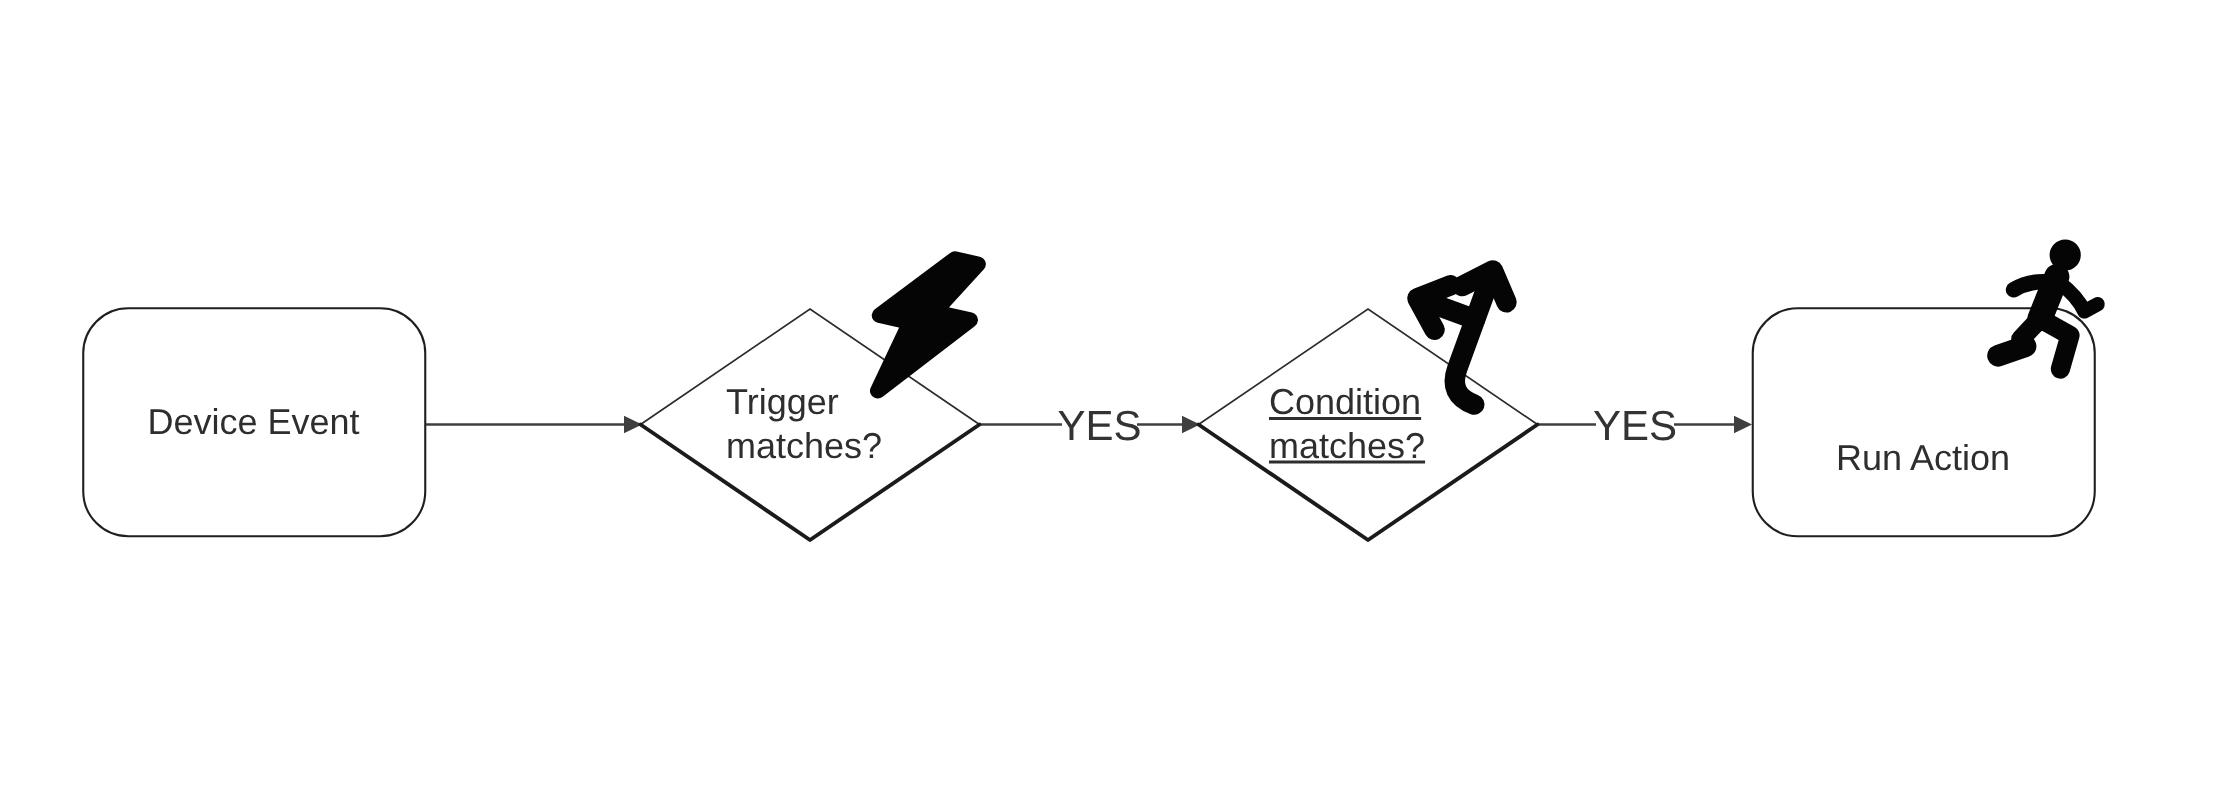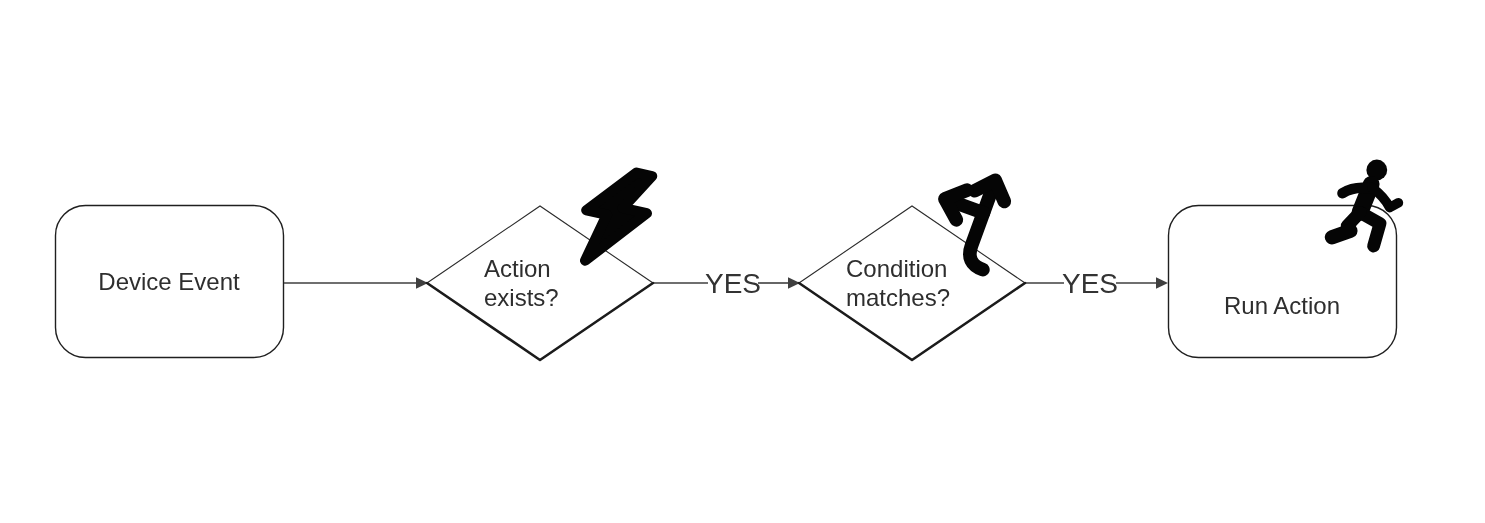"Action exists?" span.wrap-narrow { text: Action exists -> Trigger matches }
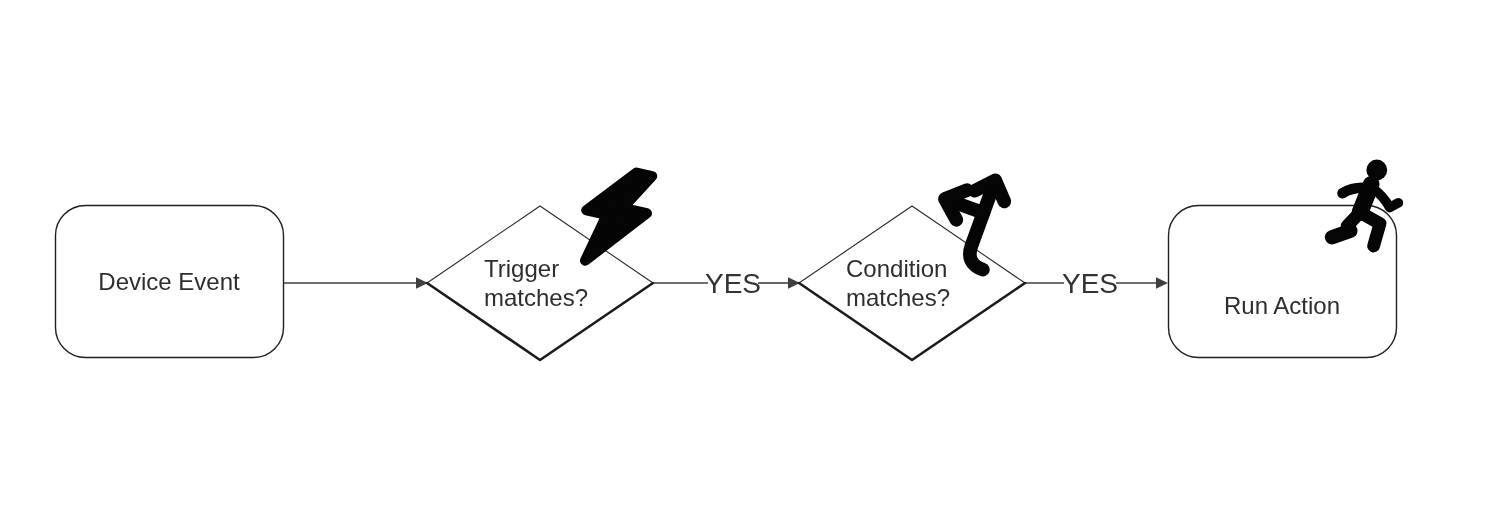"Condition matches?" .node-label .wrap-mid { text-decoration: none -> underline }
